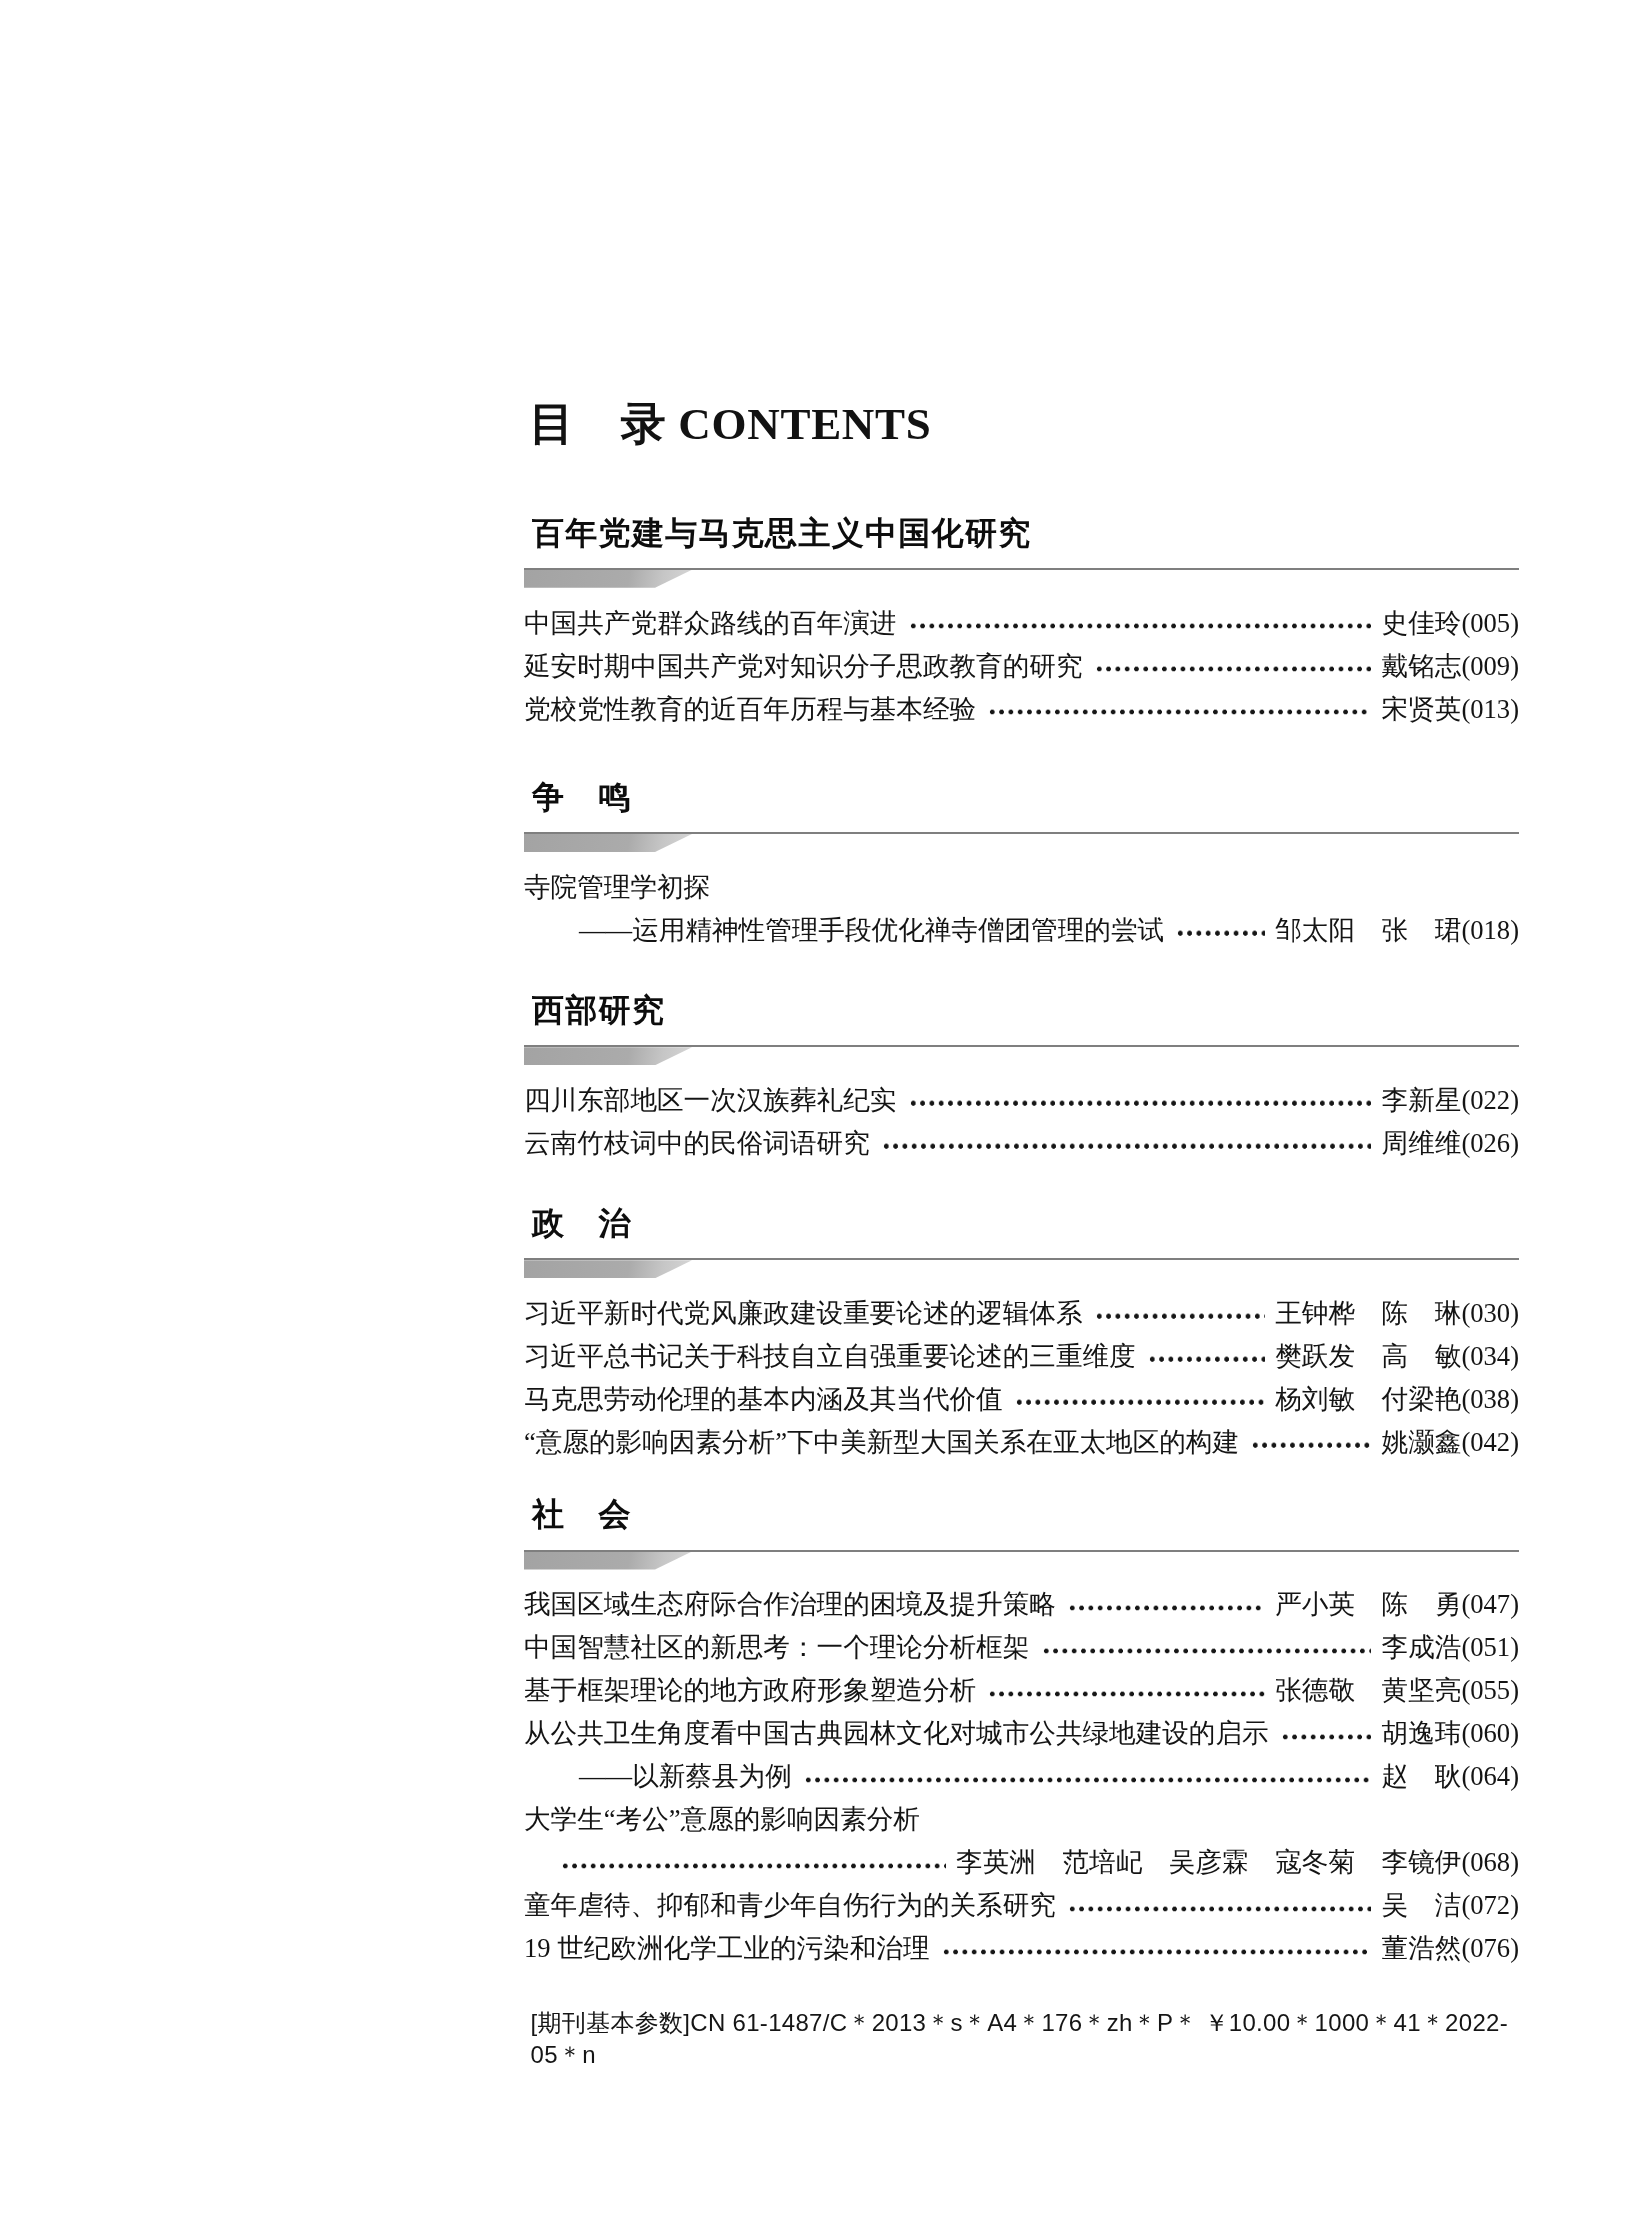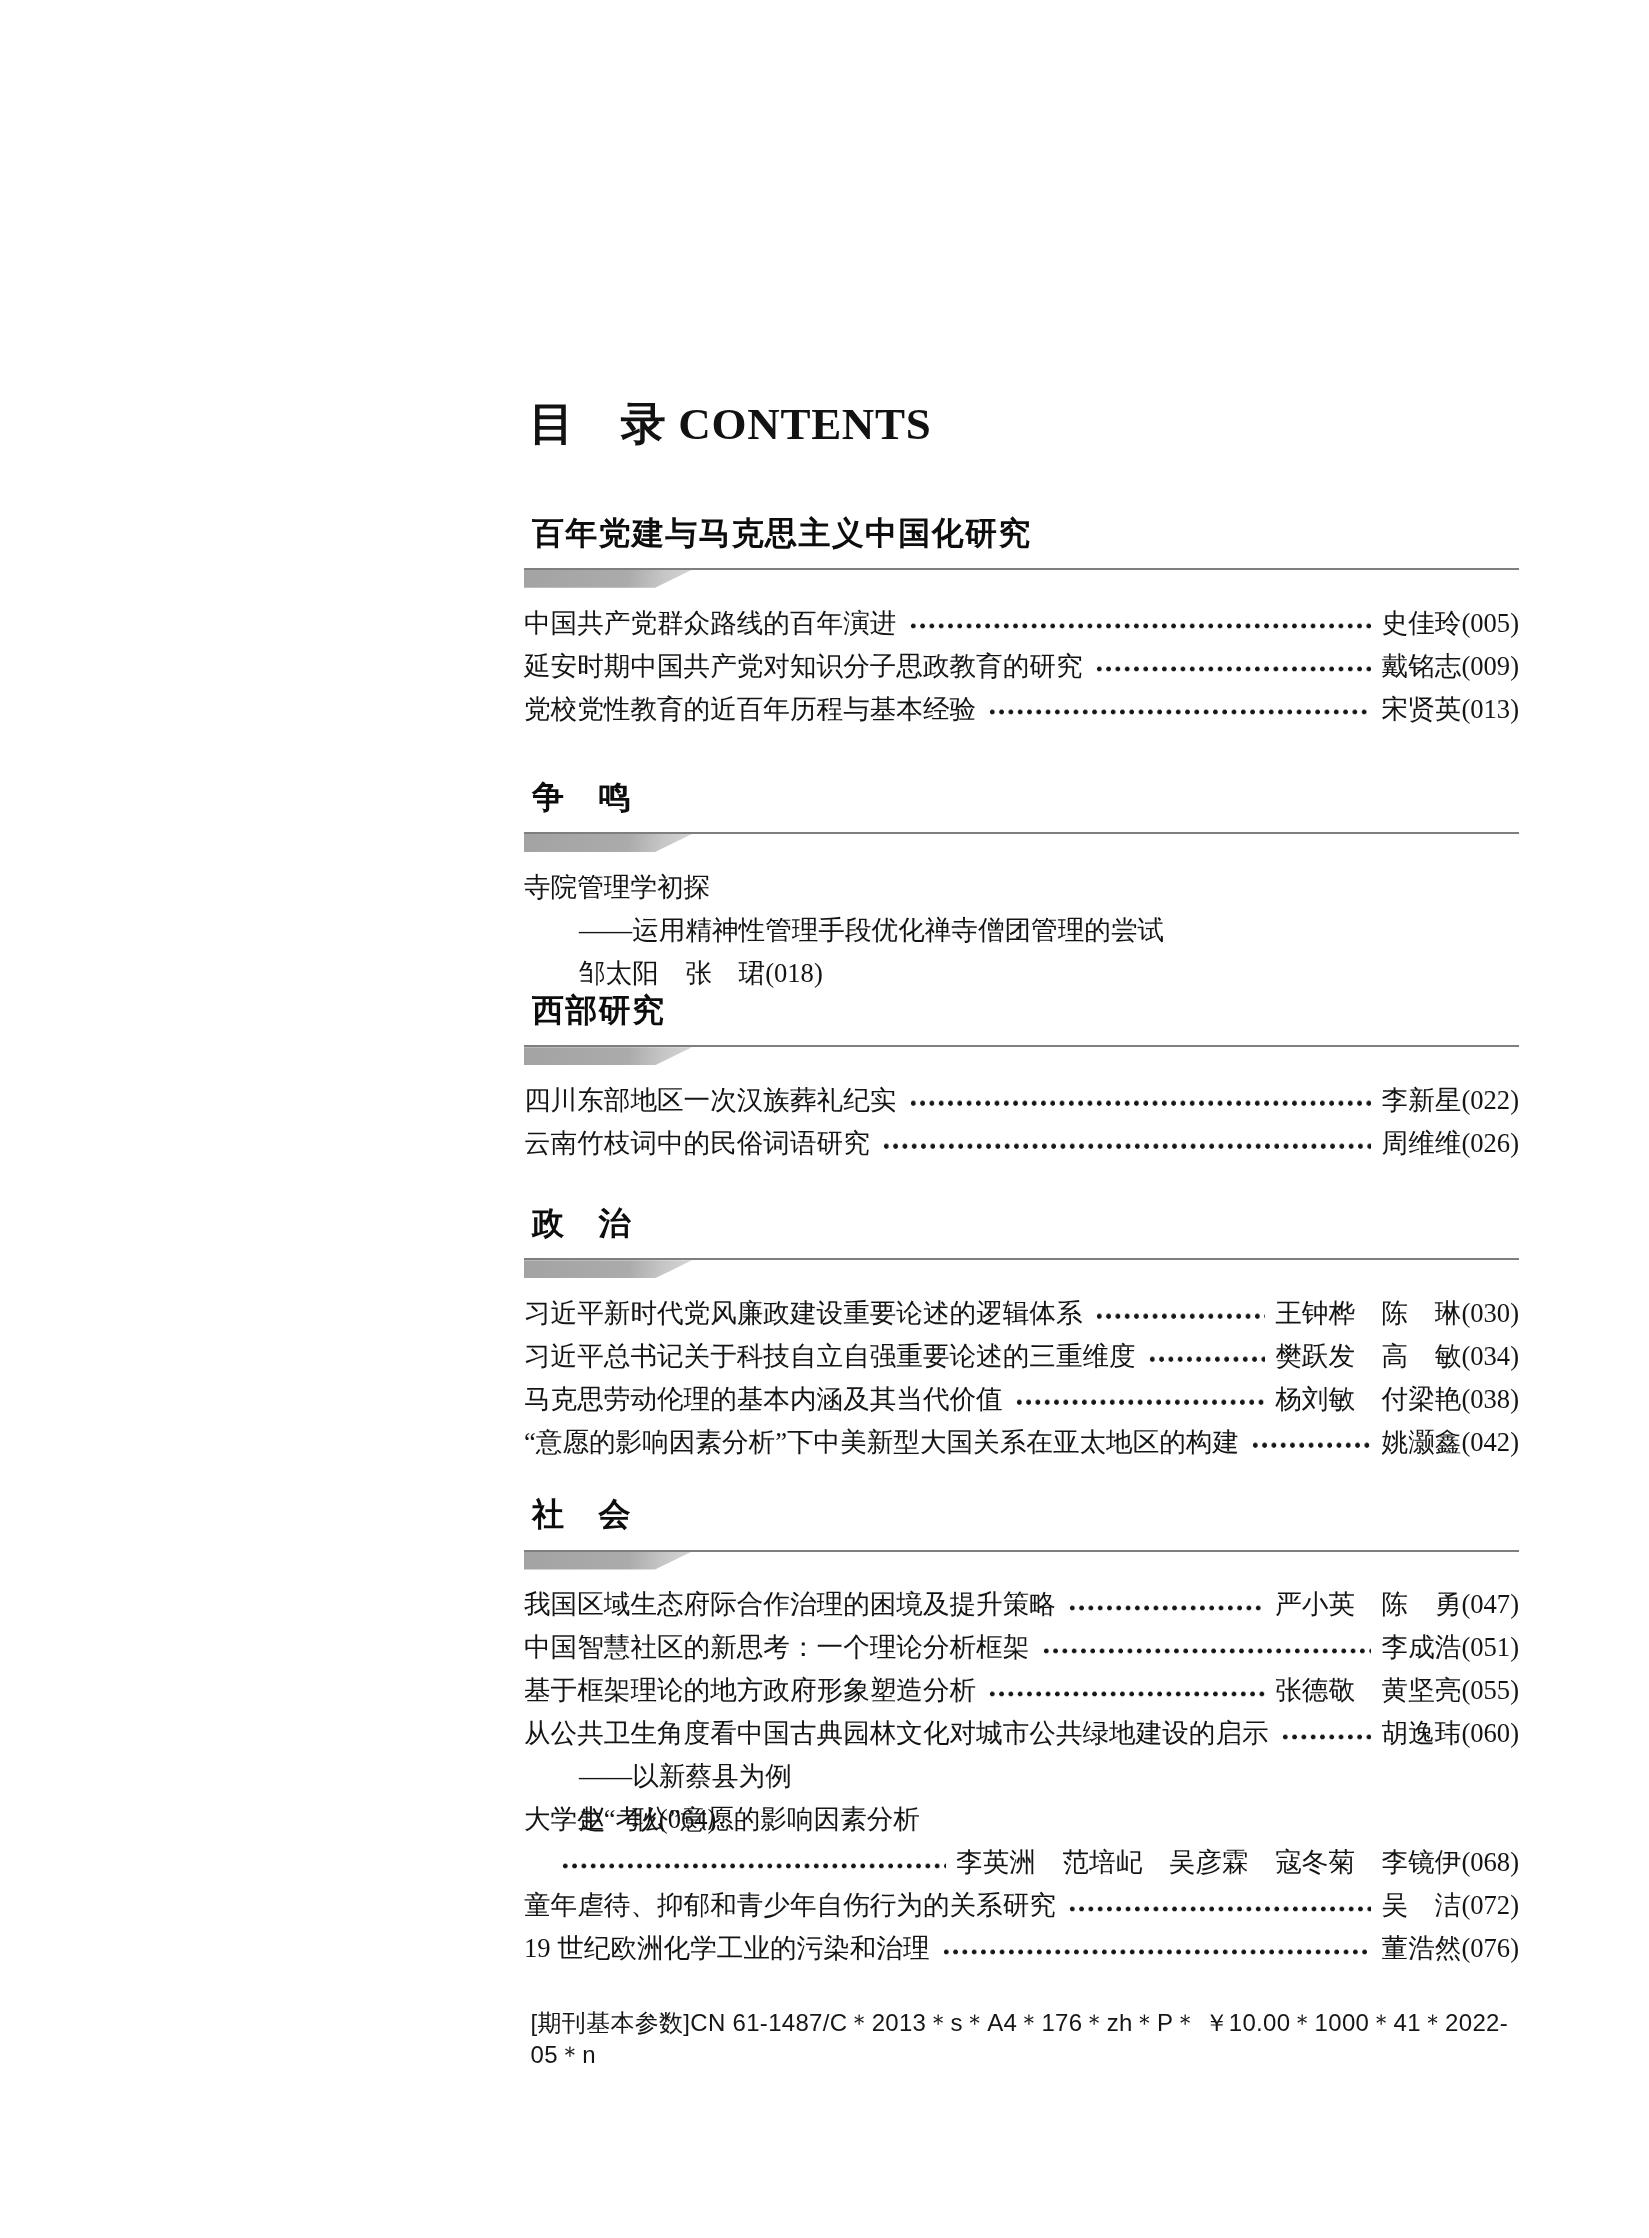"中国共产党群众路线的百年演进" .entry { align-items: flex-start -> center }
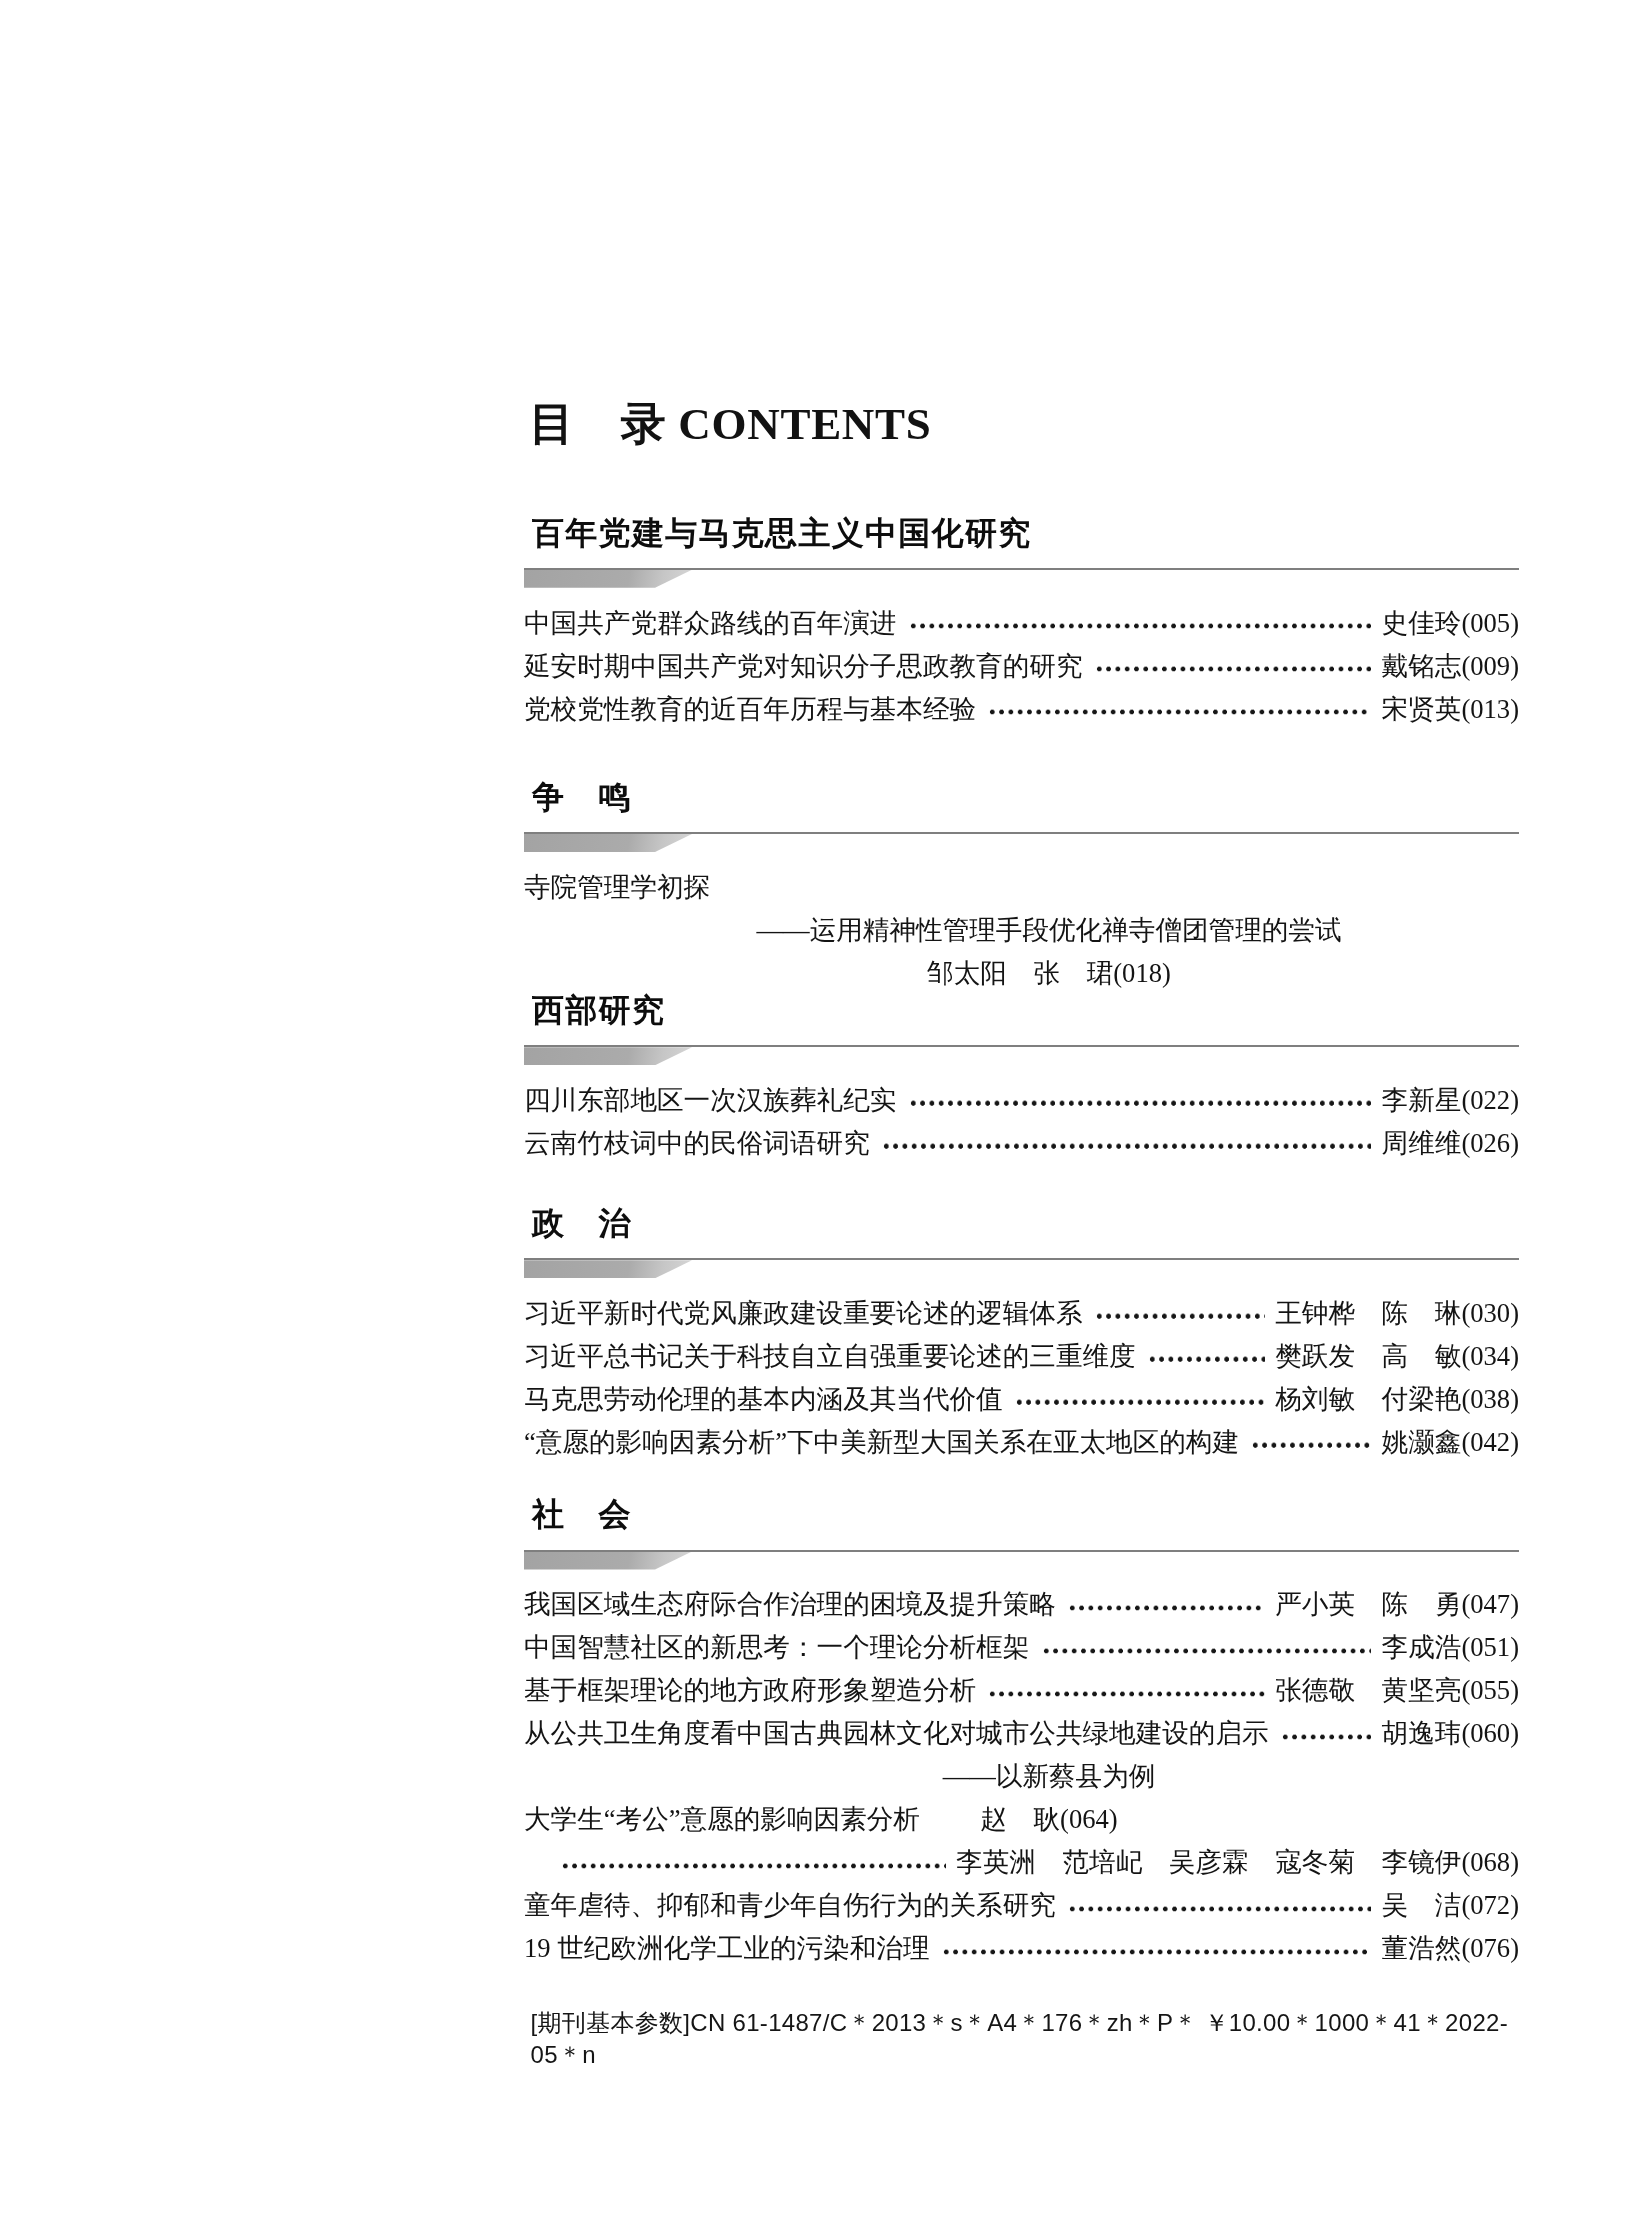"——运用精神性管理手段优化禅寺僧团管理的尝试" .entry.ind { flex-direction: column -> none }
